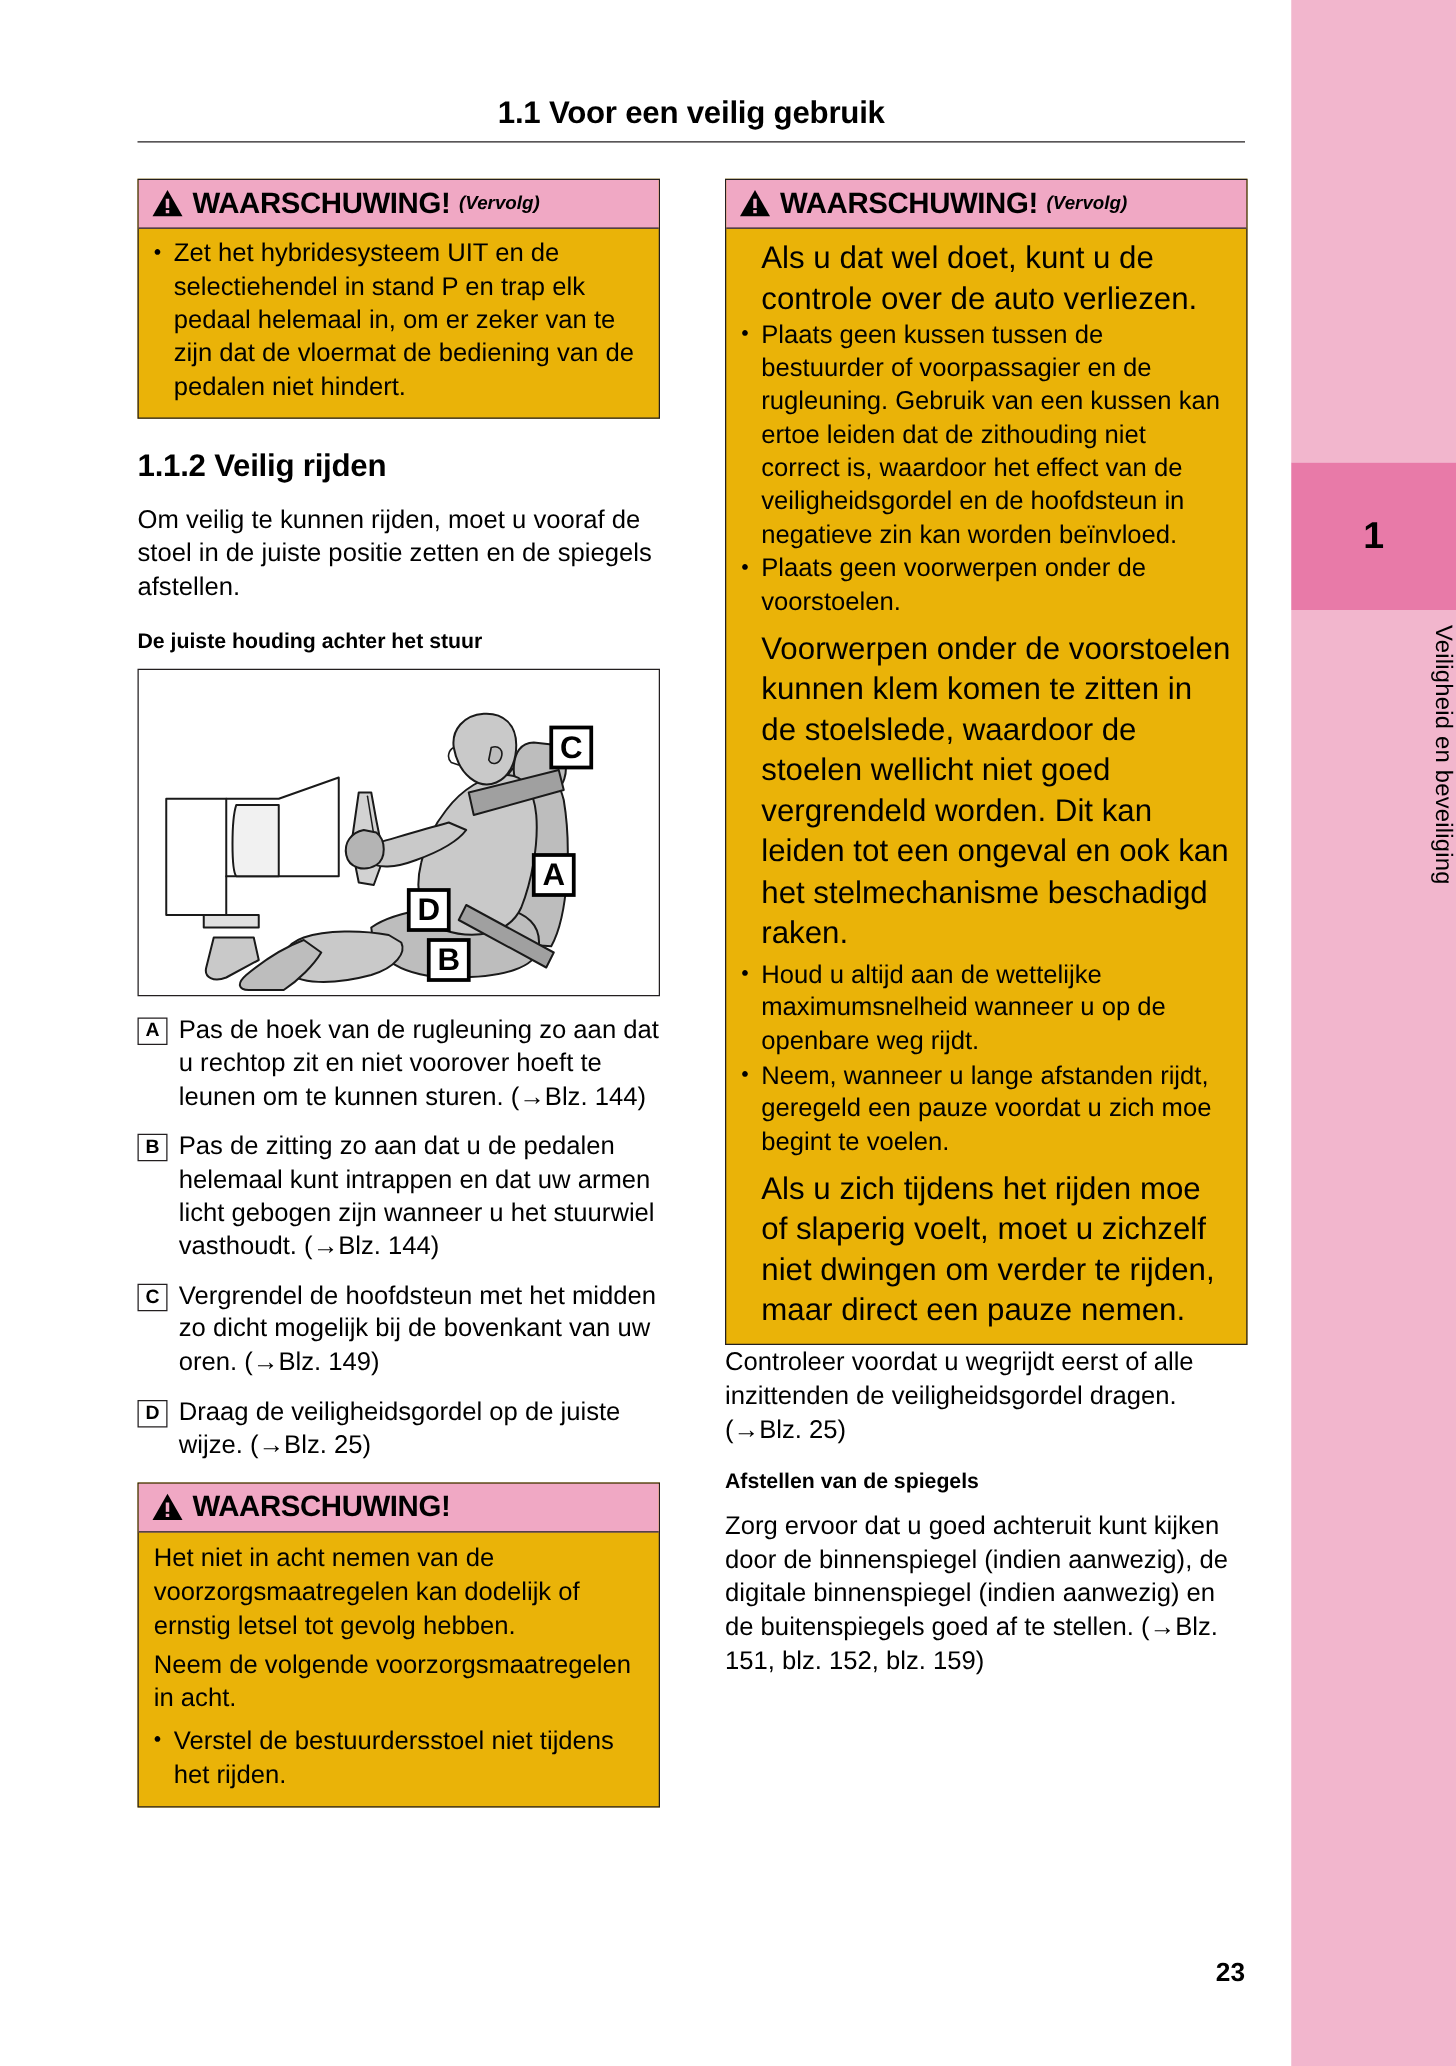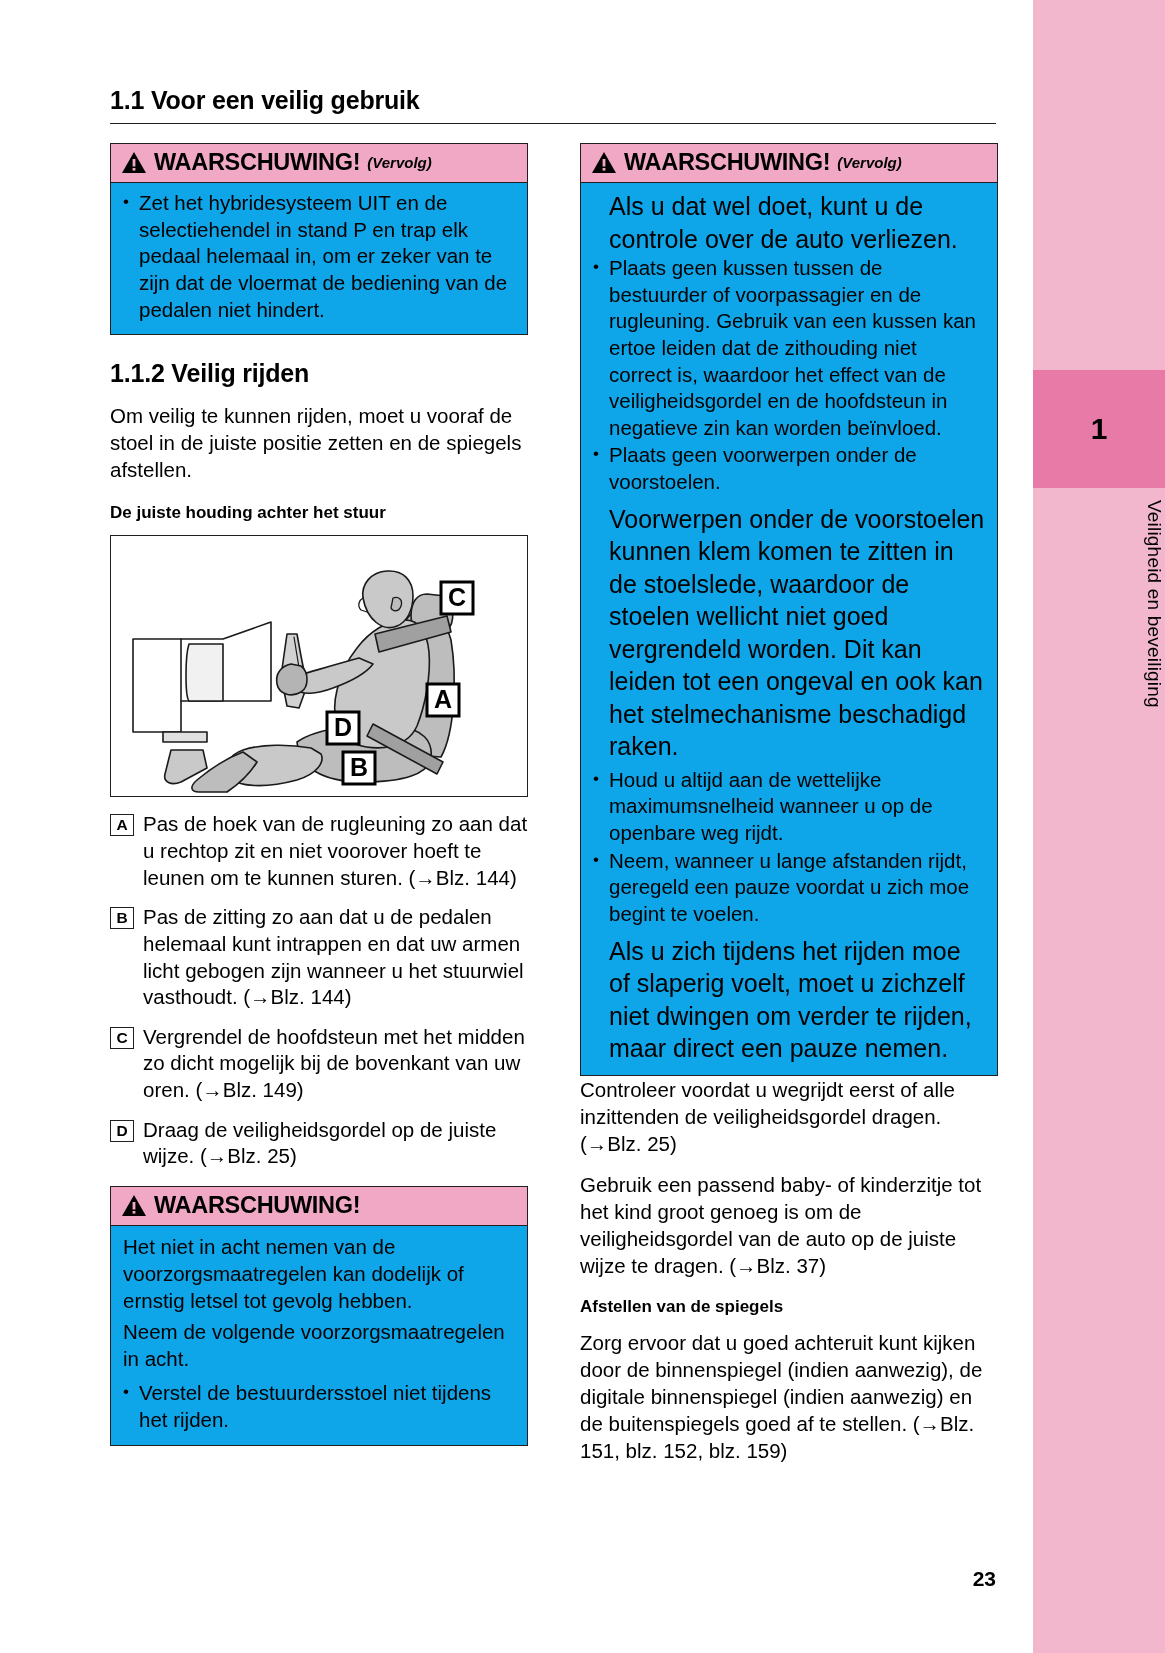"1.1 Voor een veilig gebruik" #header { text-align: left -> center; top: 86px -> 76px }
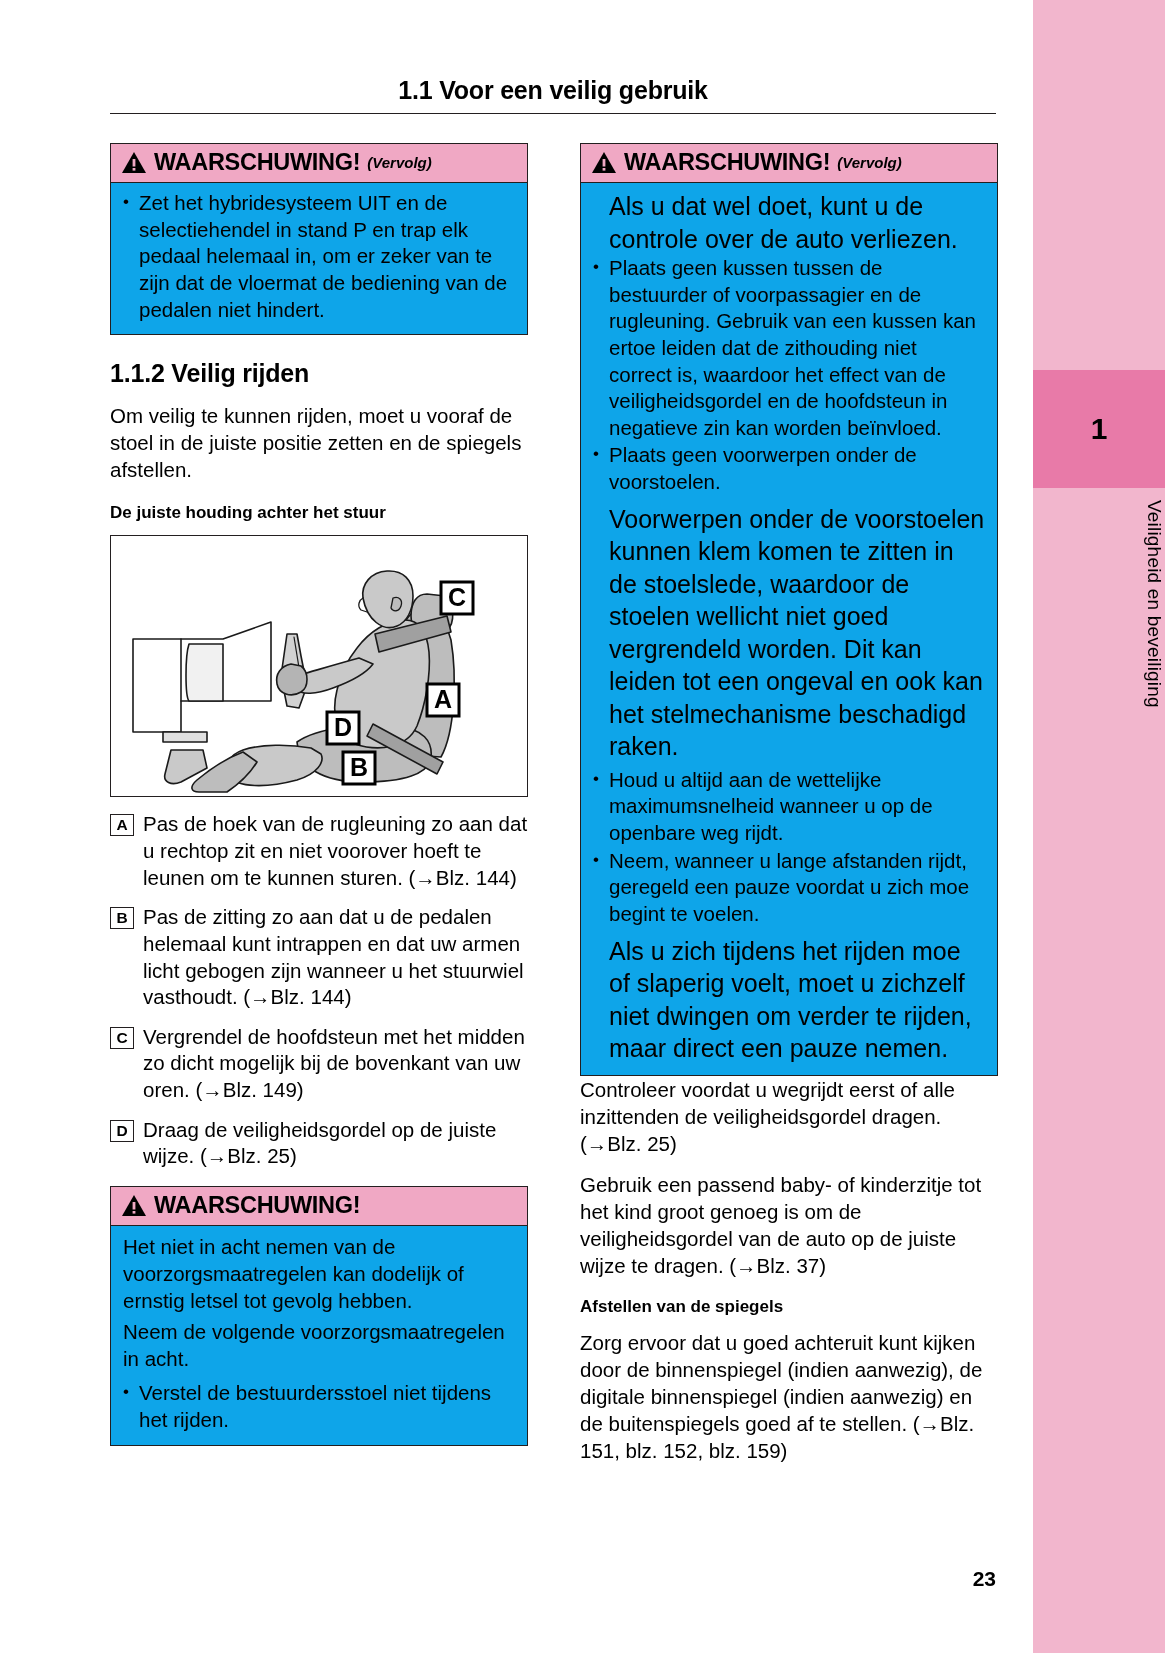"WAARSCHUWING!" .warnbox { background: #0ea5e9 -> #eab308 }
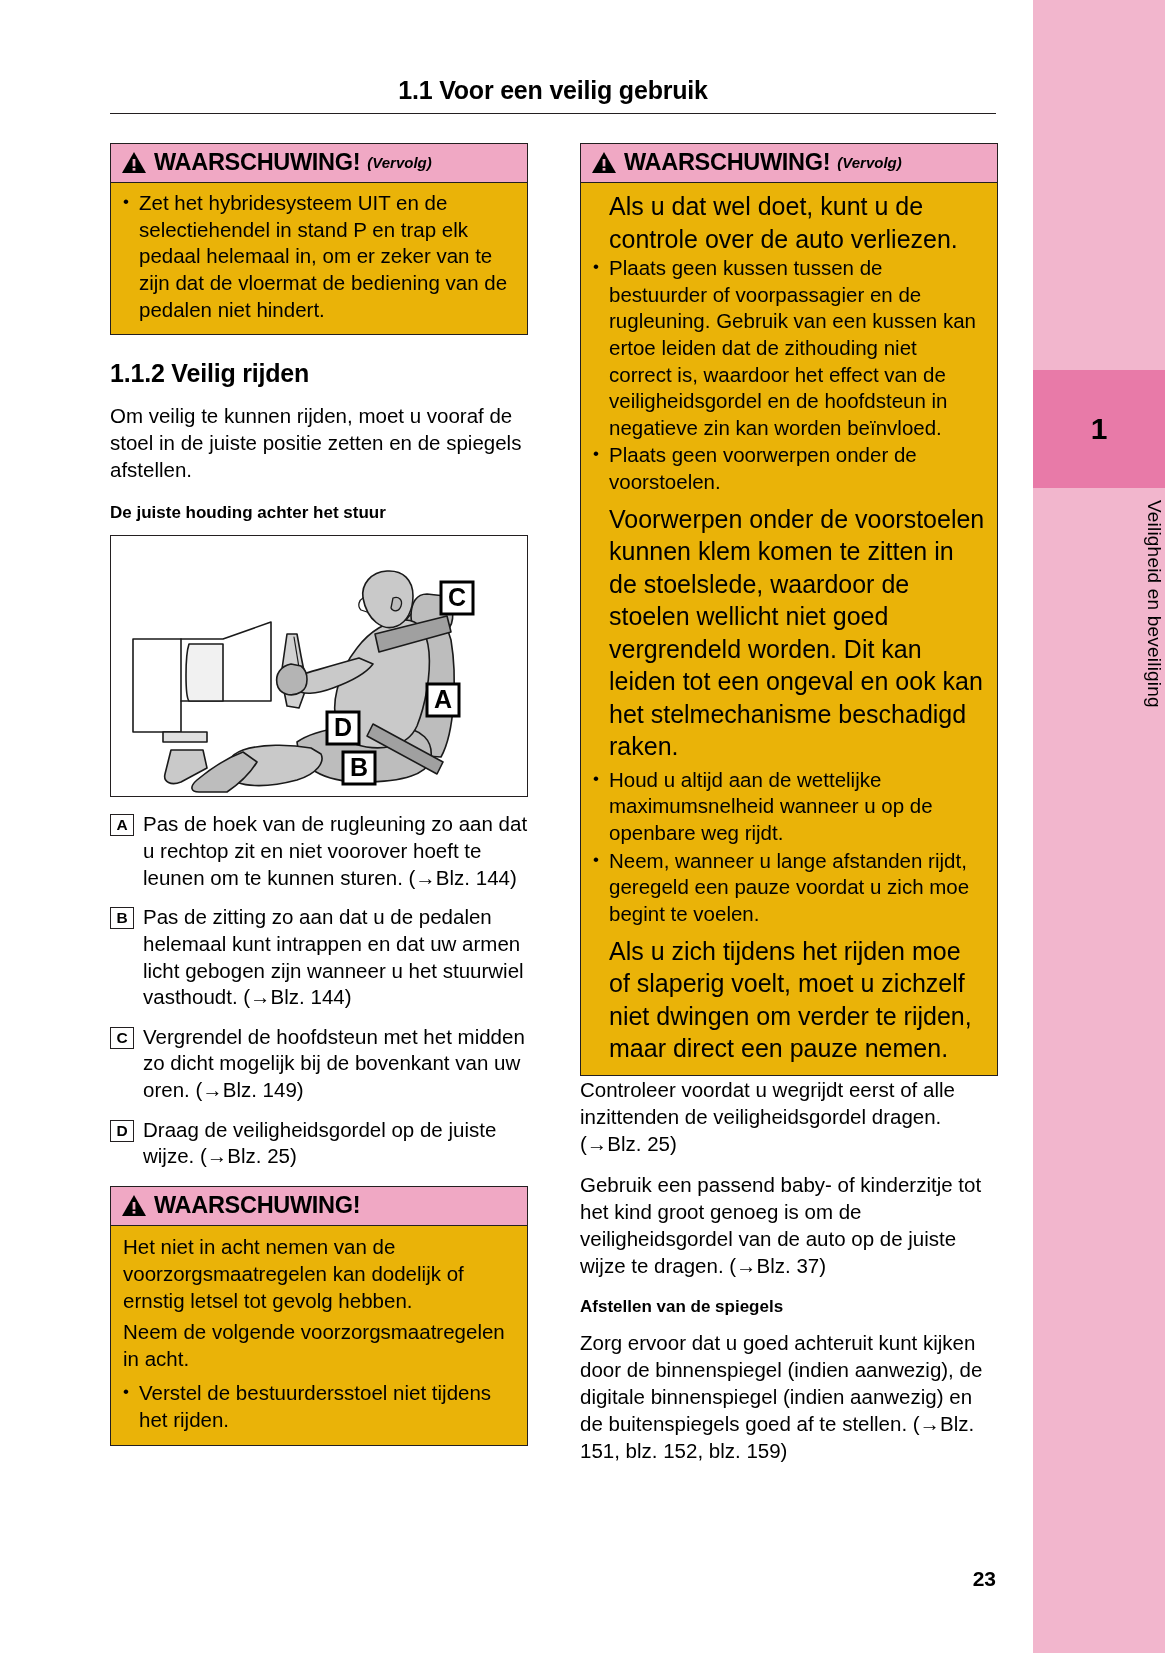"Gebruik een passend baby- of" p.body { html: <p>Gebruik een passend baby- of kinderzitje tot het kind groot genoeg is om de veiligheidsgordel van de auto op de juiste wijze te dragen. (→Blz. 37)</p> -> none }
